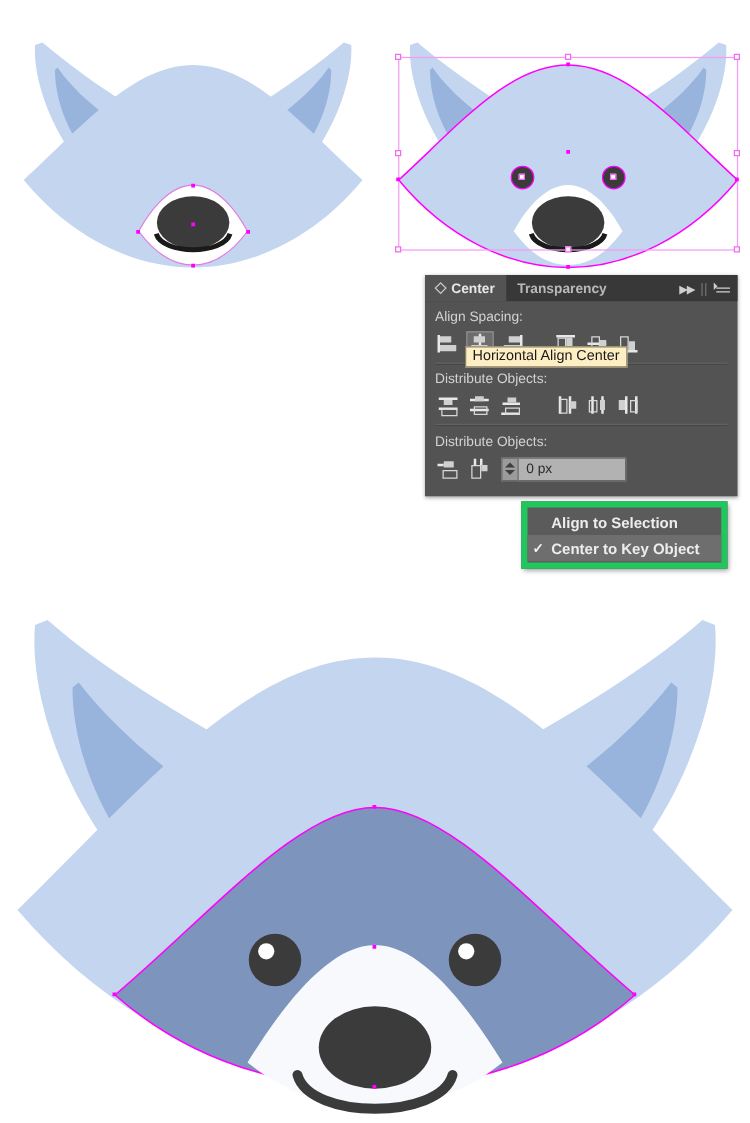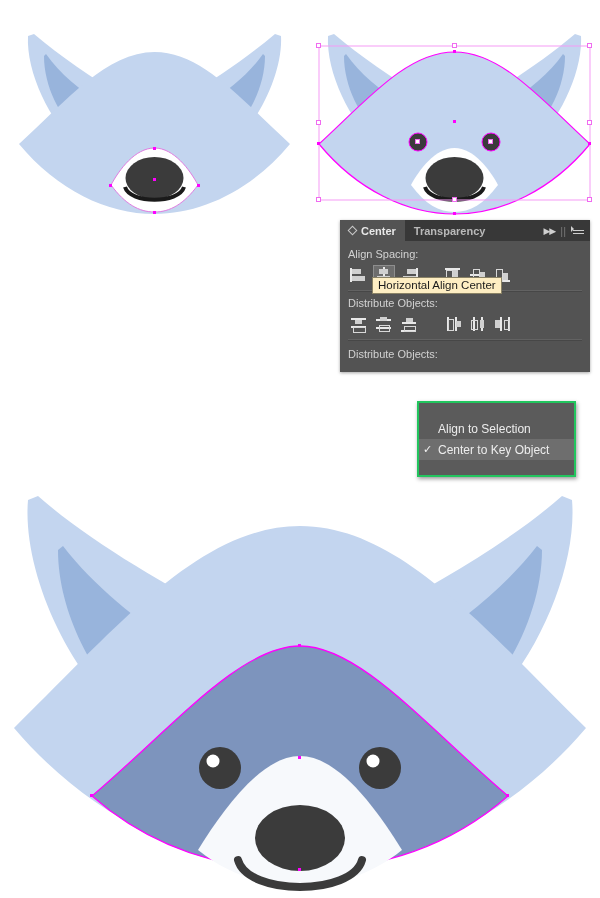"0 px" div.btn-row { html: none -> <div> <div> <span> <span></span> <span></span> <span></span> </span> </div> <div> <span> <span></span> <span></span> <span></span> <span></span> </span> </div> <div> <span> <b></b> <b></b> </span> <span>0 px</span> </div> </div> }
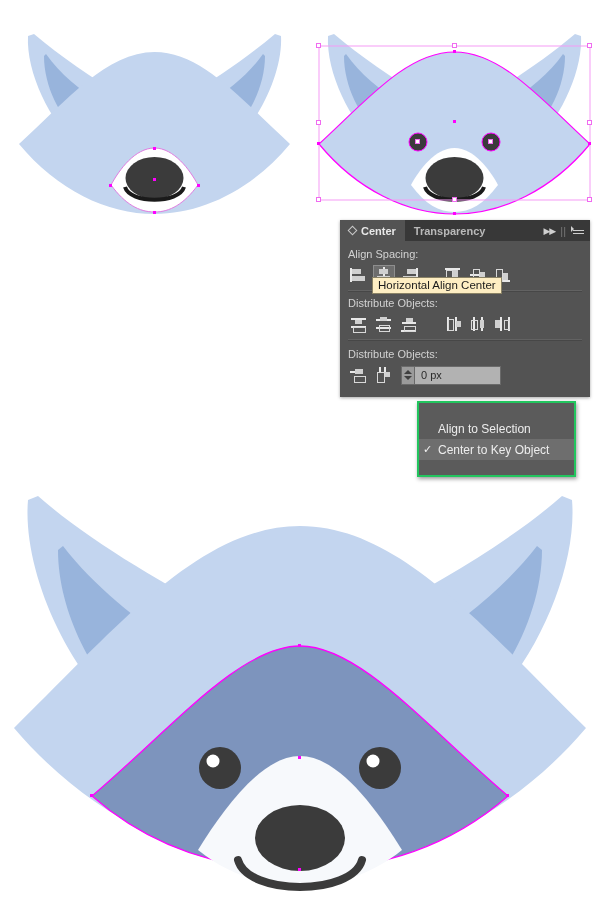"Align to Selection" #align-dropdown { border: 2px solid #22c55e -> 5px solid #22c55e; font-weight: none -> bold; padding: 15px 0 -> 1px 0 }
